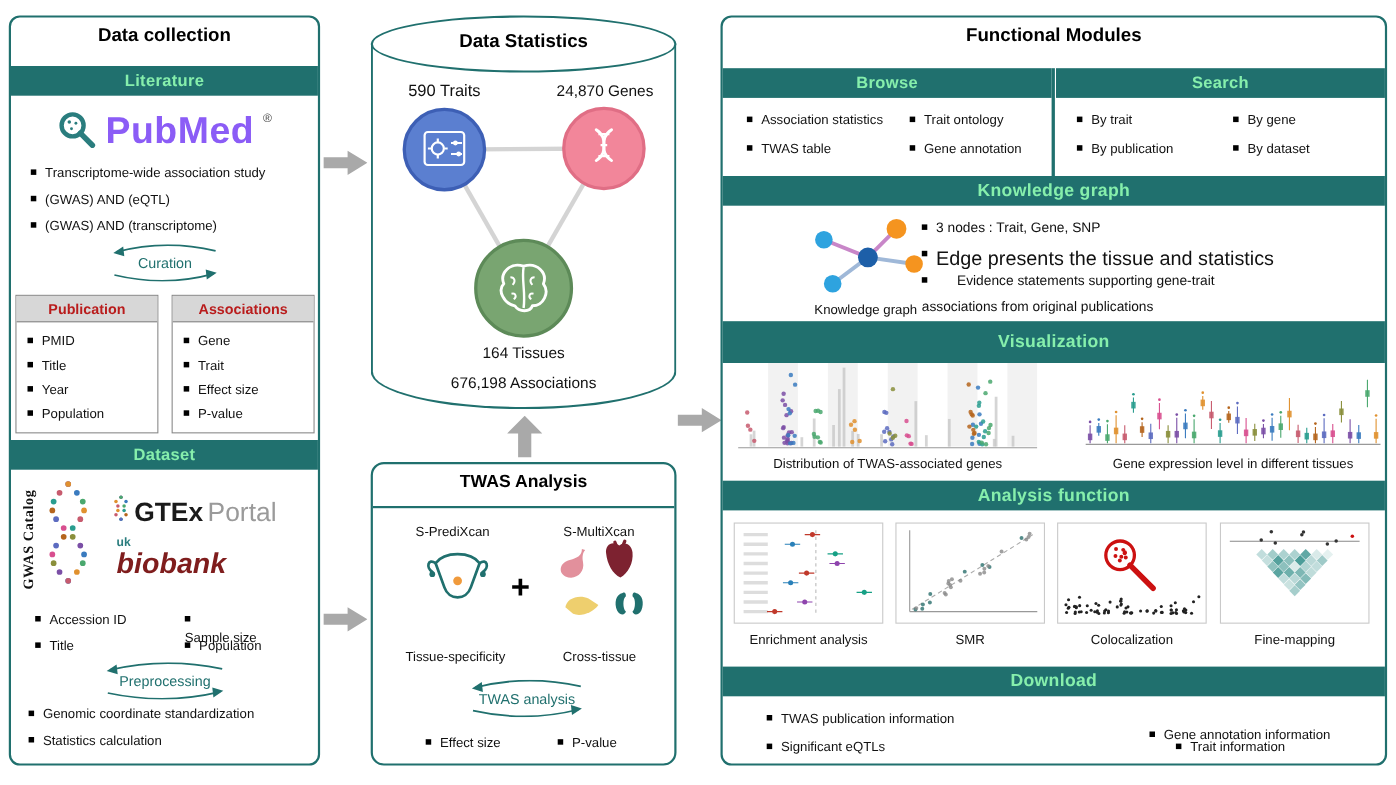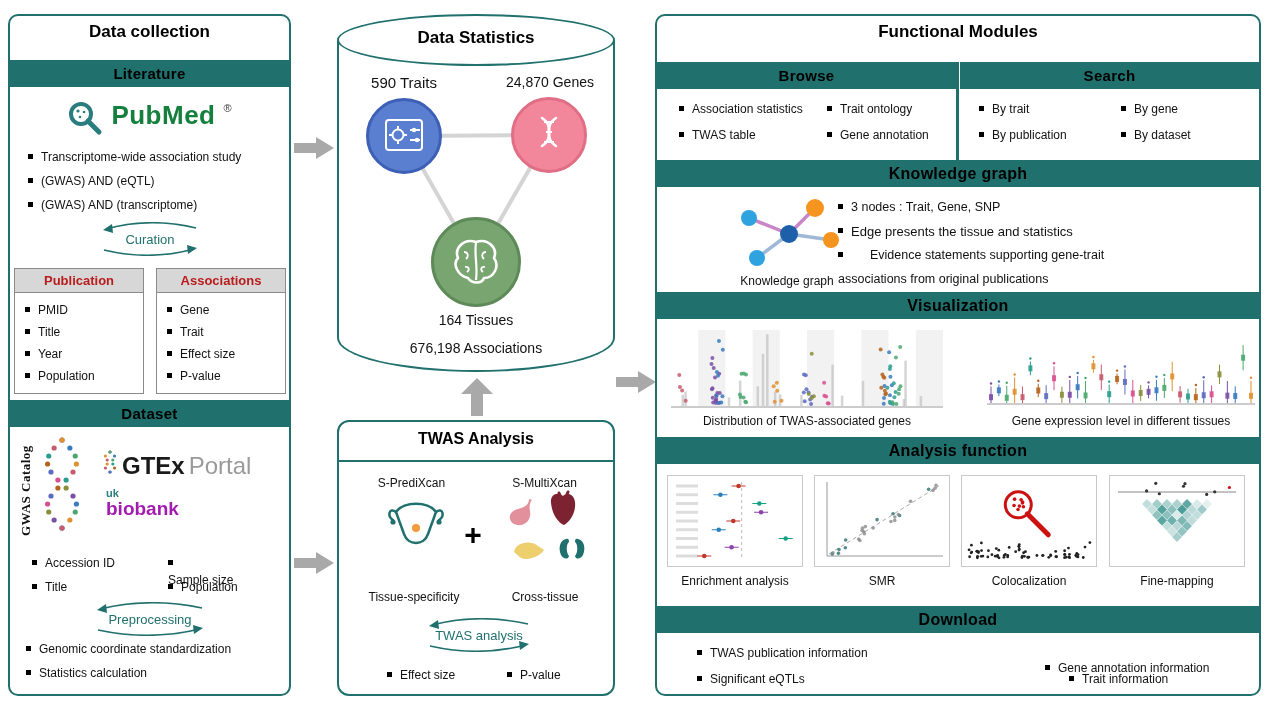"Literature" .bar { color: #000000 -> #86efac }
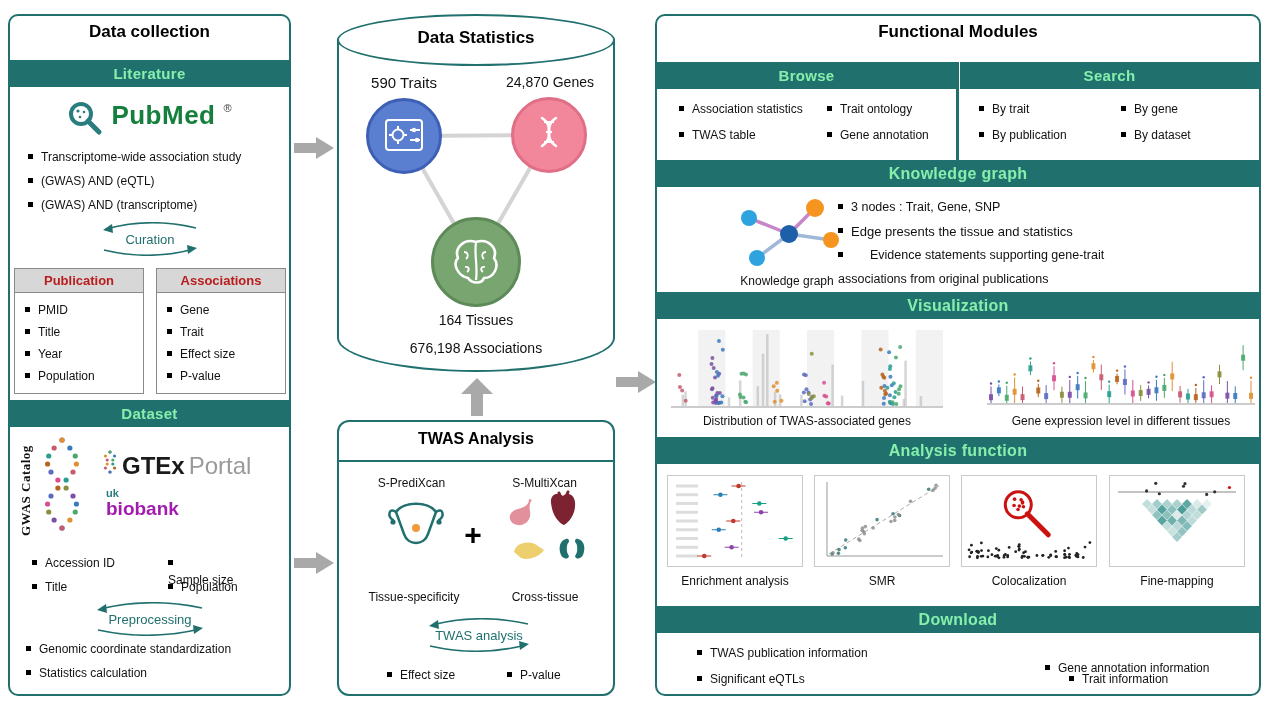"PubMed" .pubmed-word { color: #15803d -> #8b5cf6; font-size: 26px -> 34px }
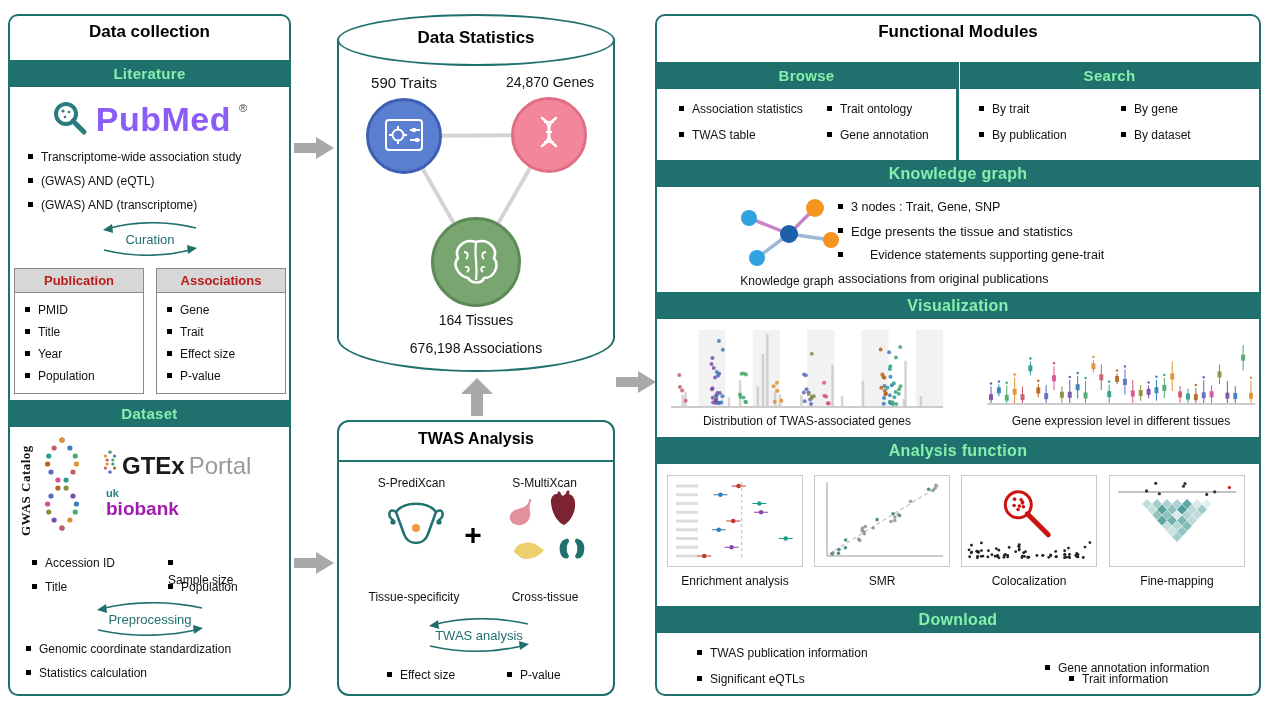"Edge presents the tissue and" div.br { font-size: 13px -> 18px }
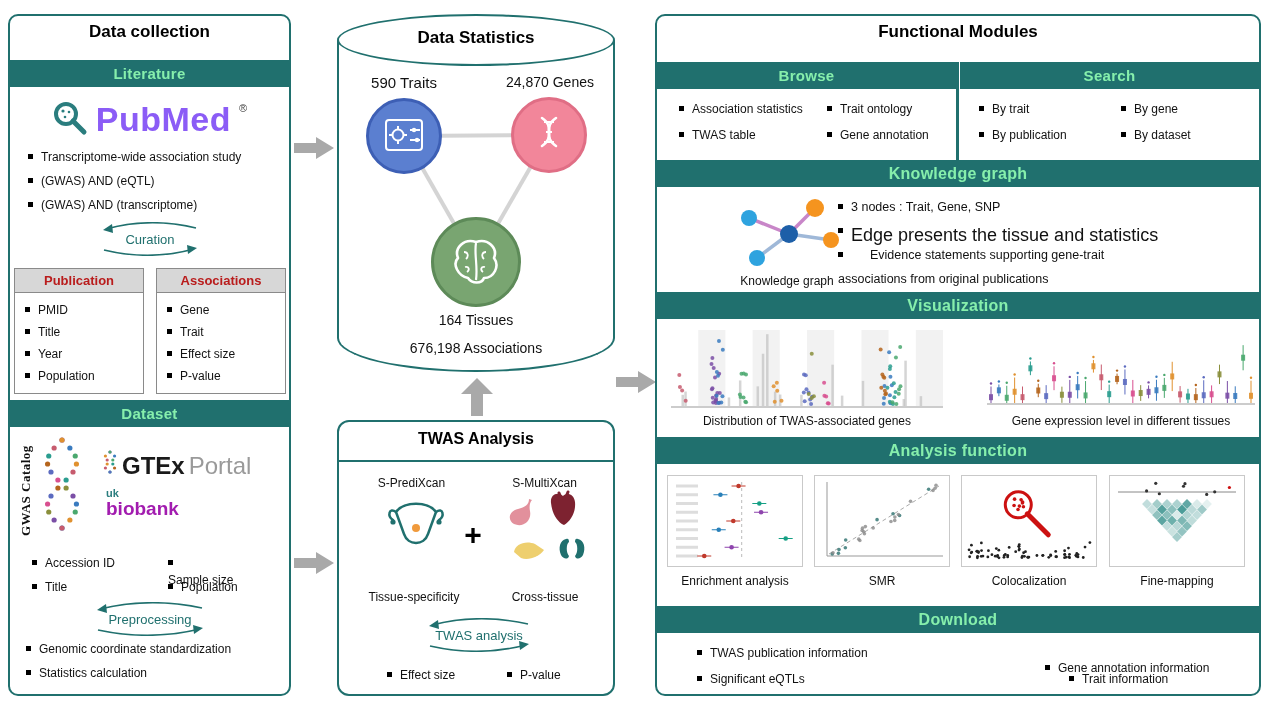"Visualization" div.bar { height: 27px -> 38px }
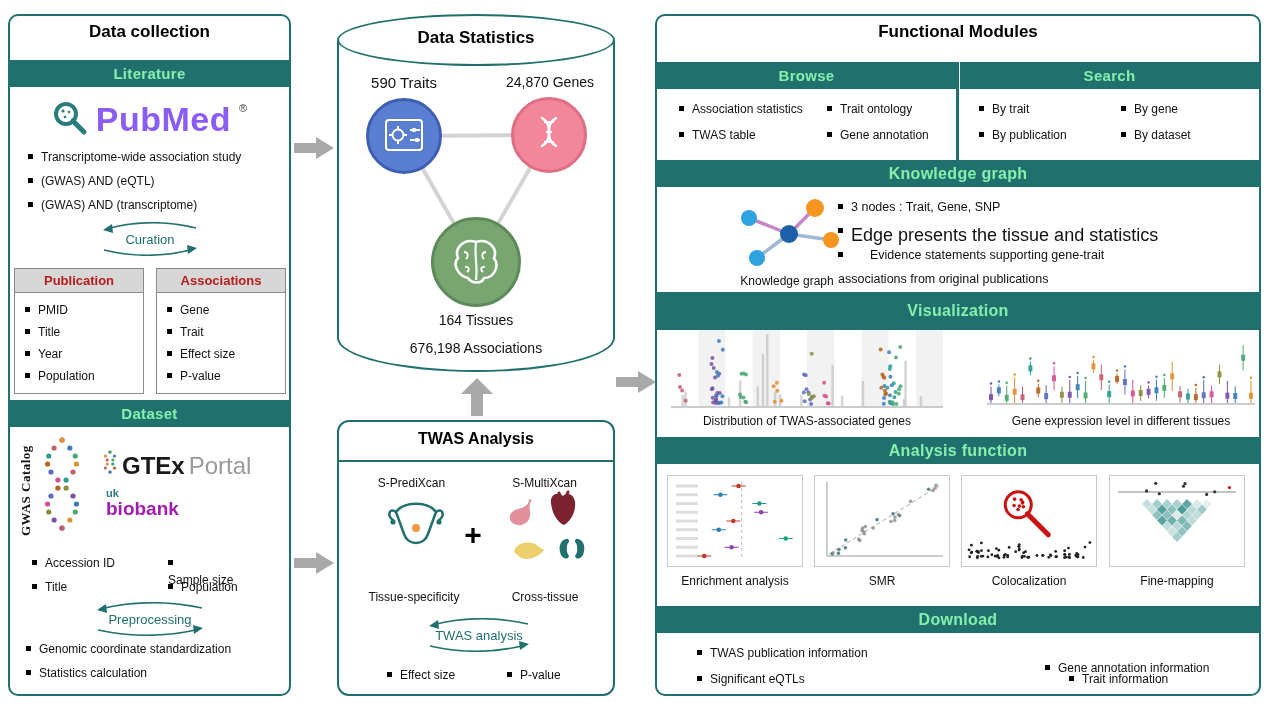"biobank" .biobank-word { color: #a21caf -> #7f1d1d; font-size: 19px -> 26px; font-style: none -> italic }
